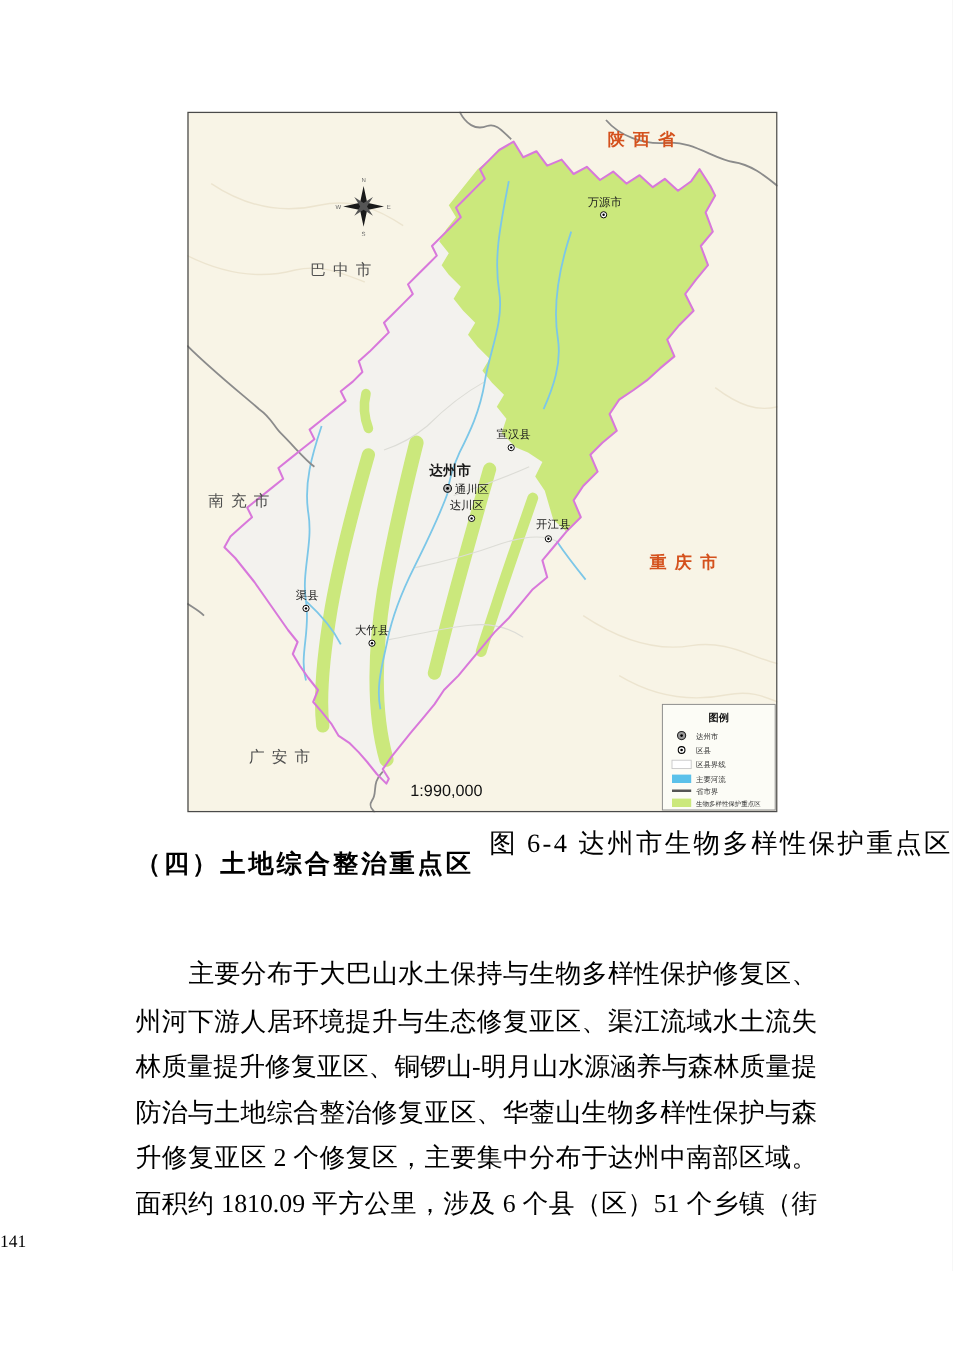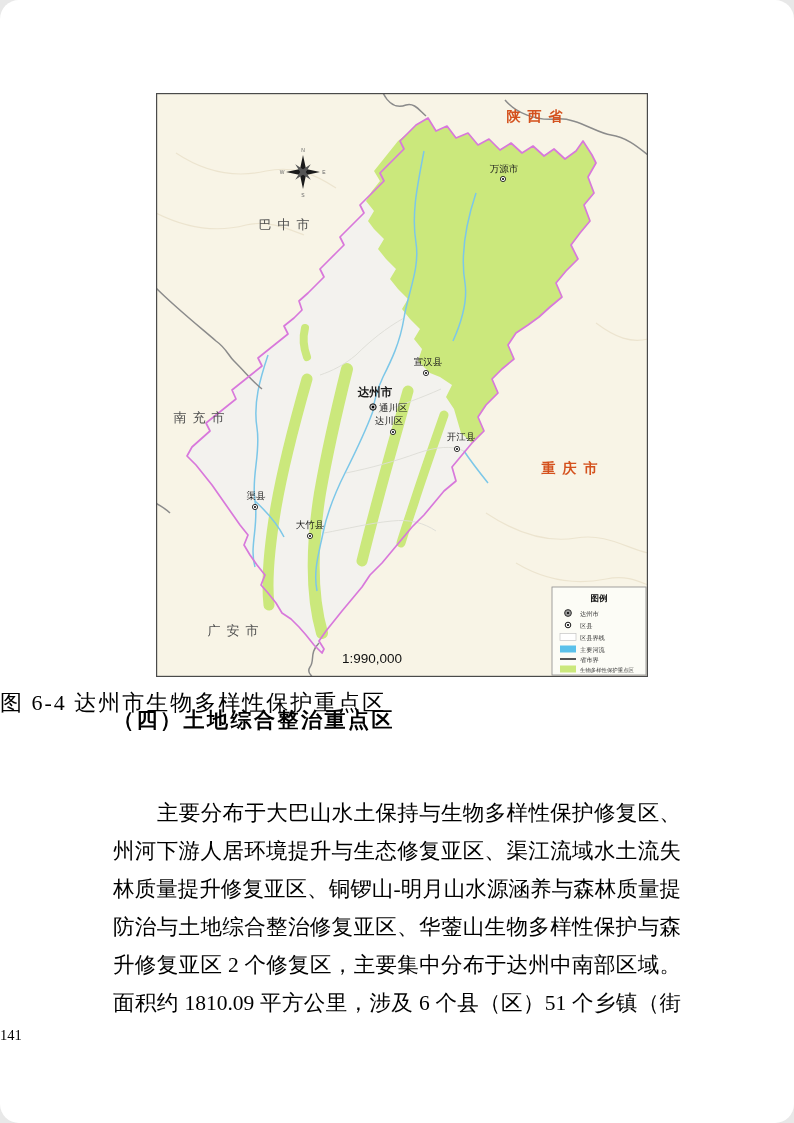"陕西省" .page { border-radius: 19px -> none }
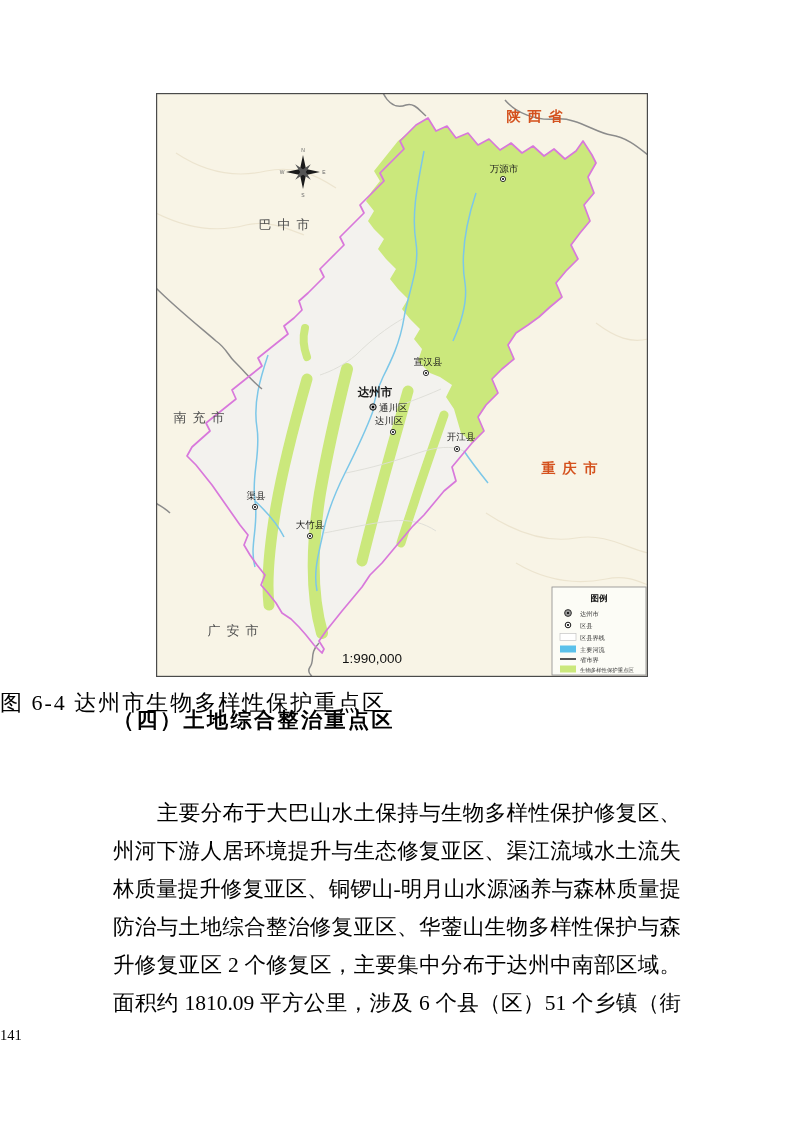"图 6-4 达州市生物多样性保护重点区" .figure-caption { text-align: left -> right }
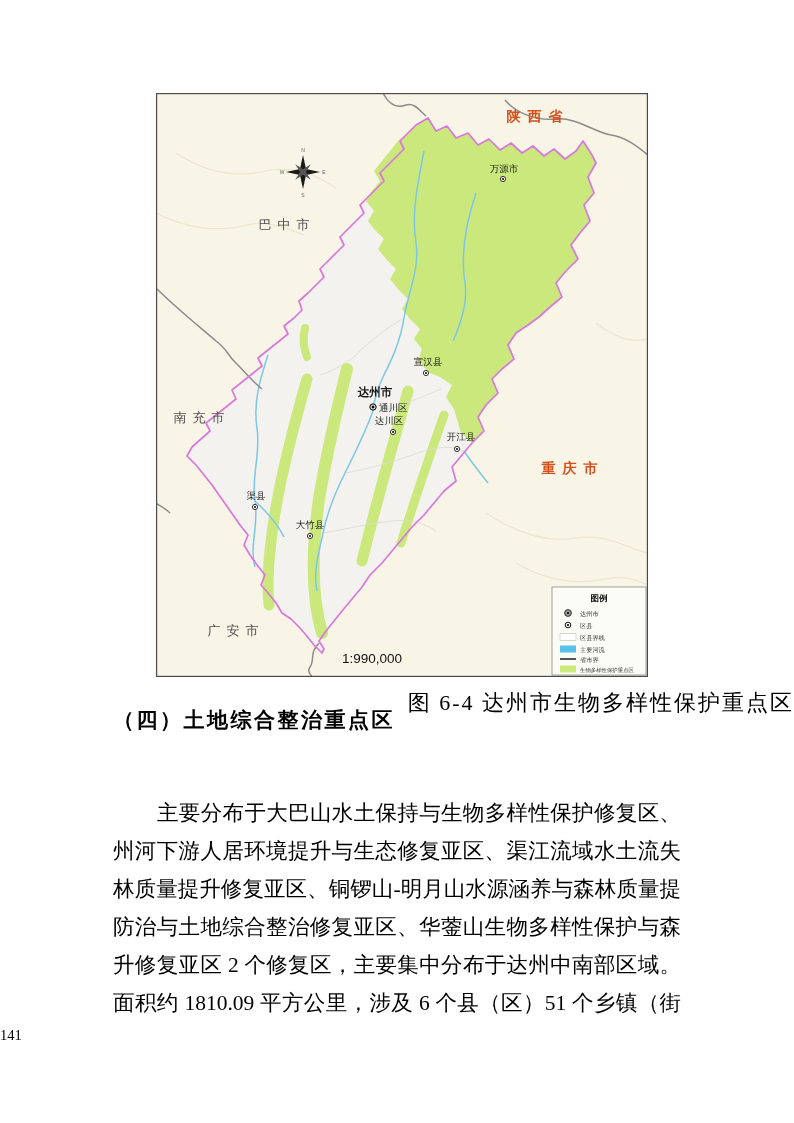"主要分布于大巴山水土保持与生物多样性保护修复区、" .body-line.indent { font-family: none -> Liberation Mono, monospace }
